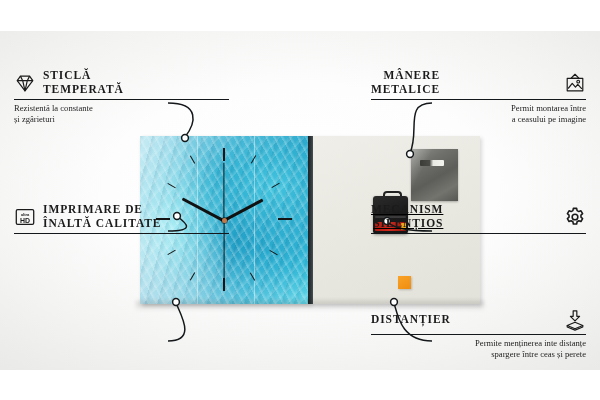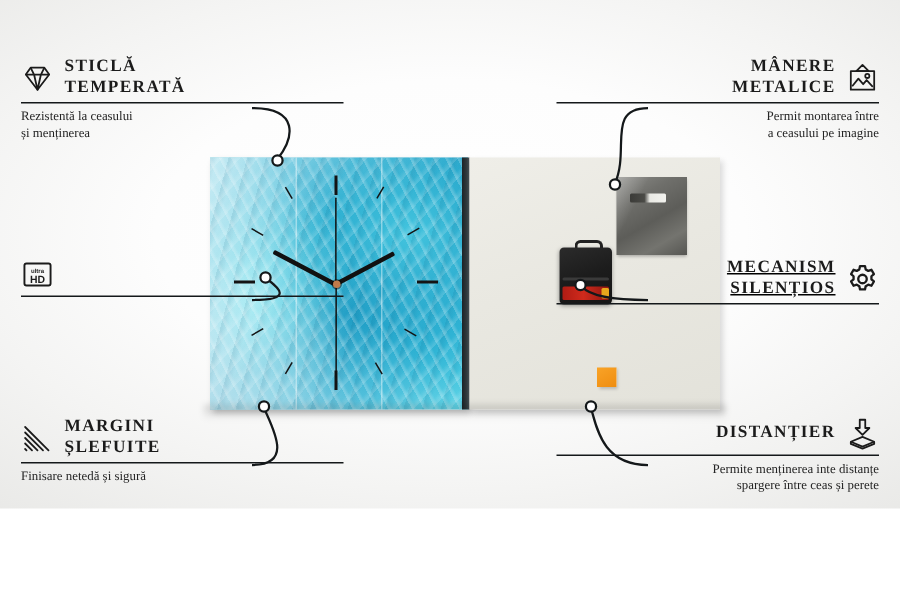"STICLĂ" #stage { margin-top: none -> 31px }
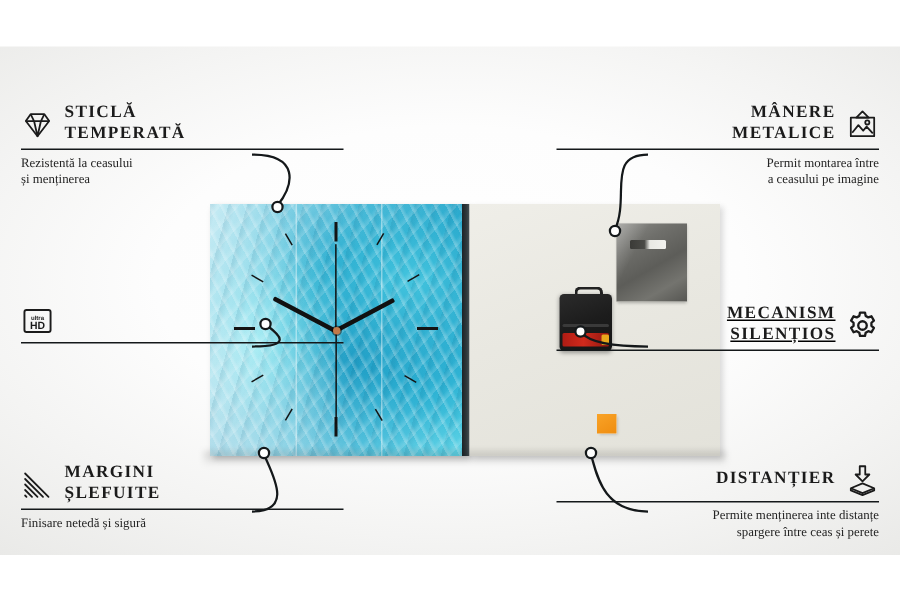"MÂNERE" .callout.right .head { justify-content: flex-end -> space-between }
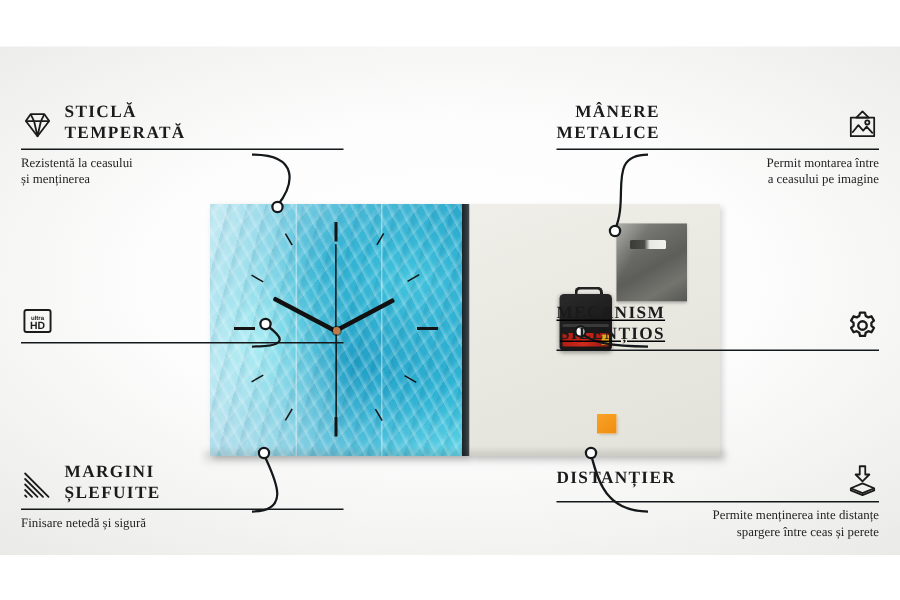"Rezistentă la ceasului" div { text: ceasului -> constante }
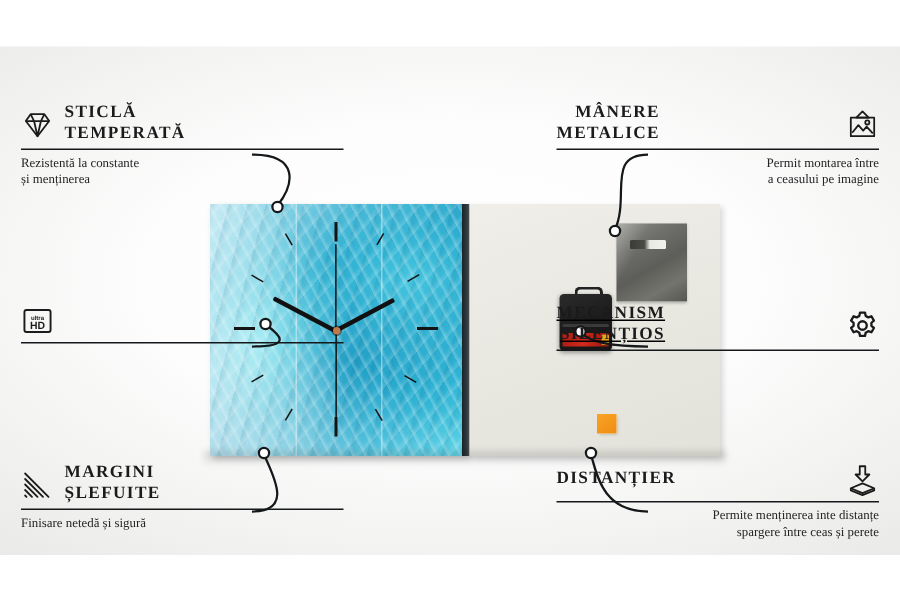"și menținerea" div { text: menținerea -> zgârieturi }
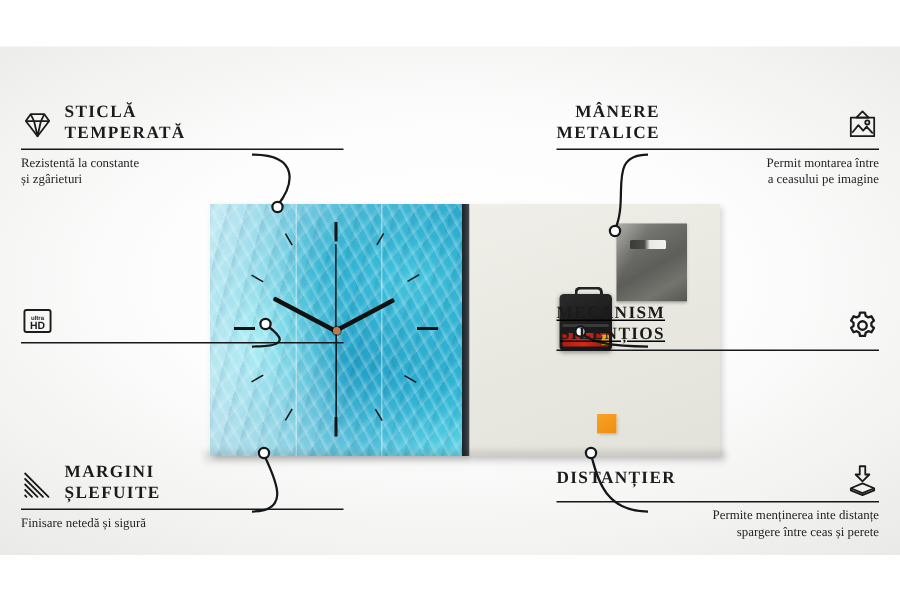"IMPRIMARE DE" div { html: none -> <div> <div>IMPRIMARE DE</div> <div>ÎNALTĂ CALITATE</div> </div> }
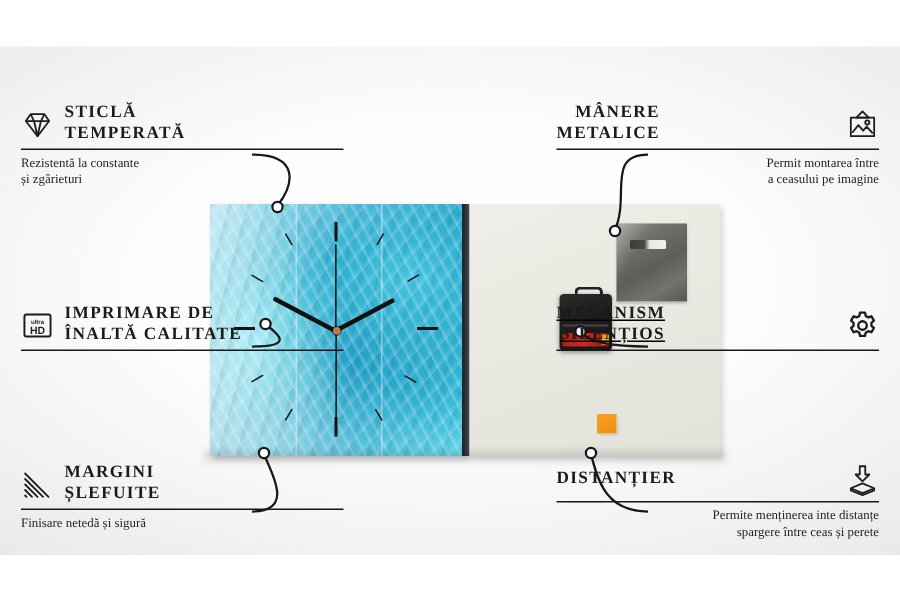"MARGINI" div.callout { html: <div> <div> <svg> <g> <line></line> <line></line> <line></line> <line></line> <line></line> </g> </svg> <div> <div>MARGINI</div> <div>ȘLEFUITE</div> </div> </div> <div></div> <div> <div>Finisare netedă și sigură</div> </div> </div> -> none }
